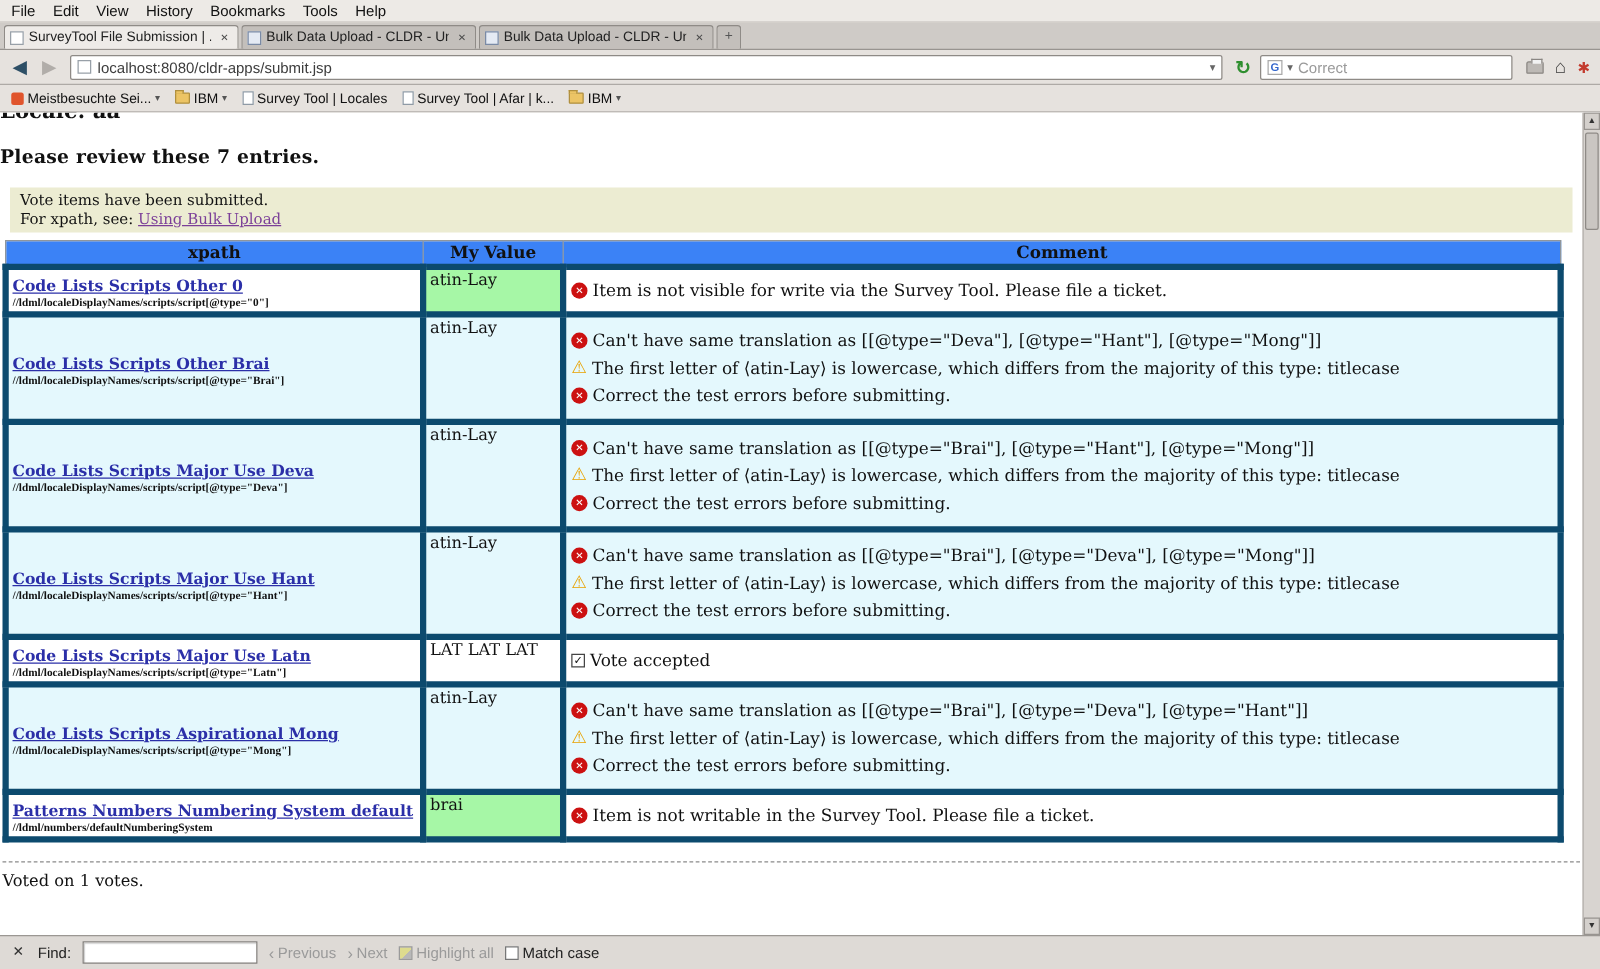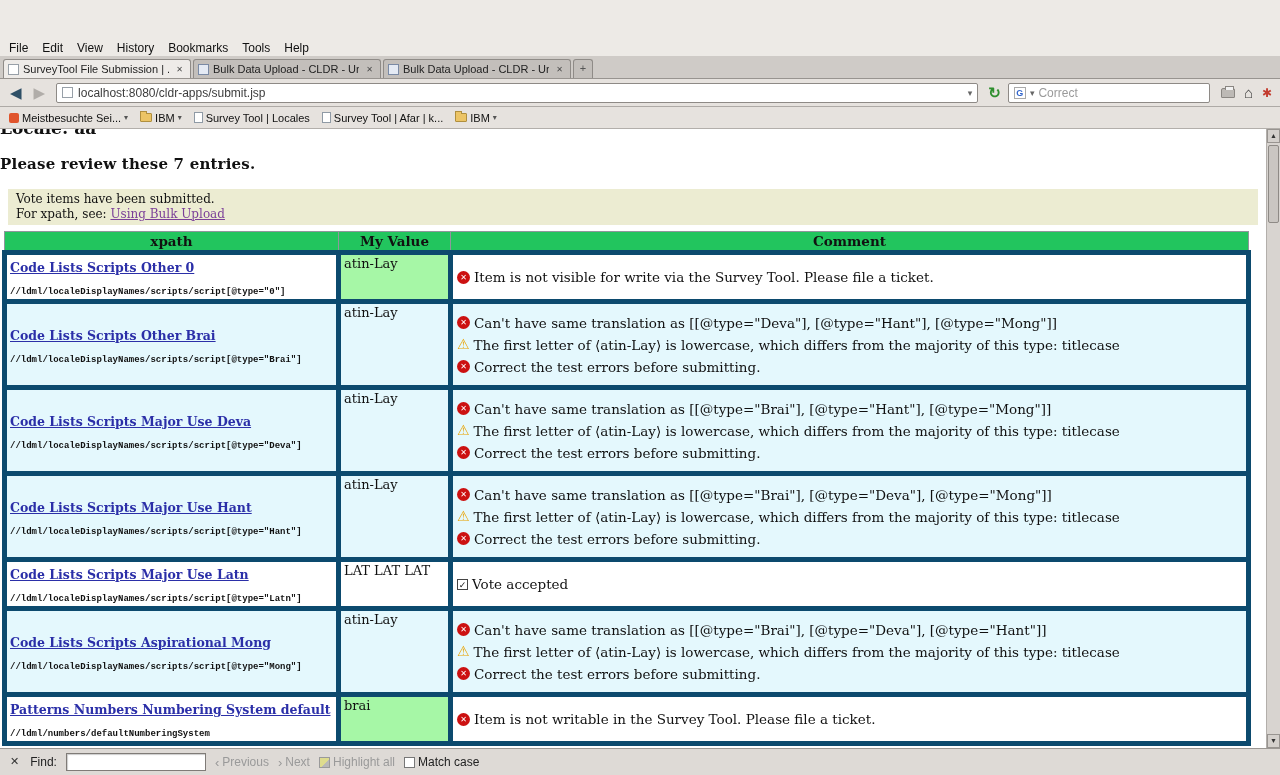"File" .menu-item { margin-top: 40px -> none }
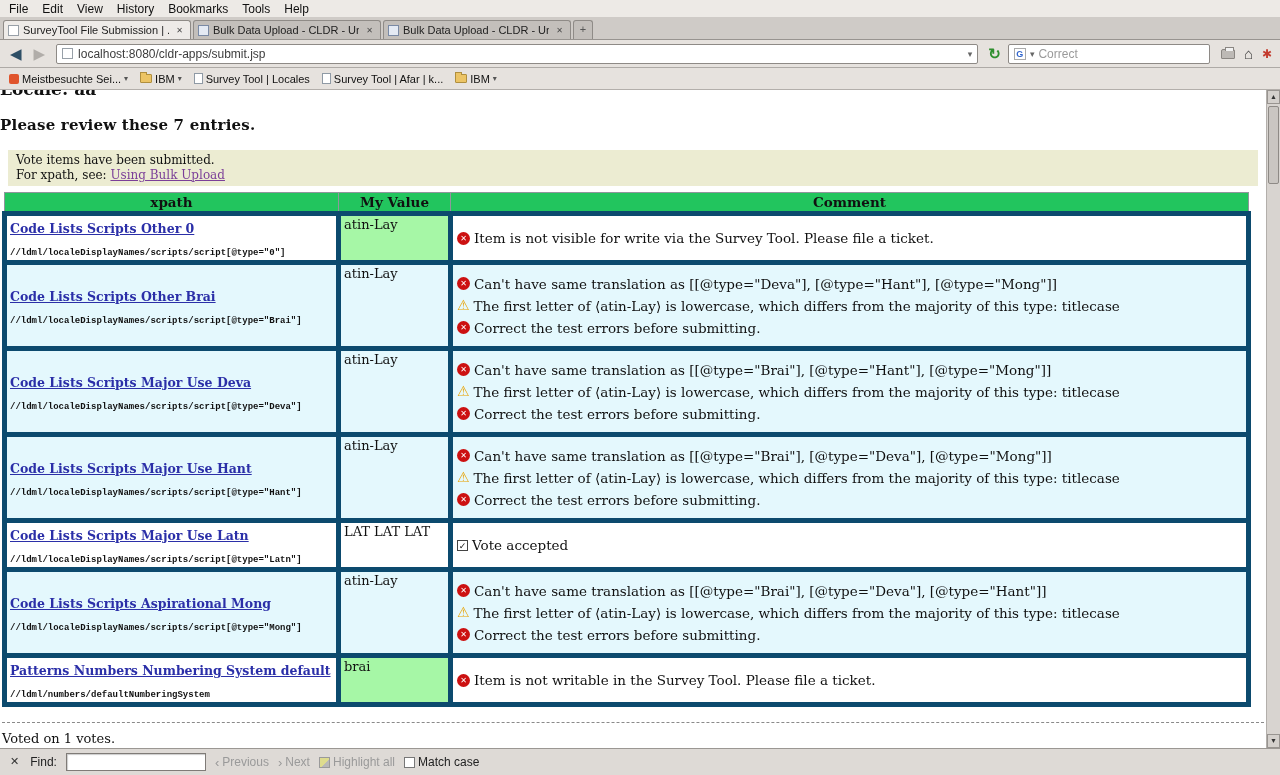"xpath" .dtable th { background: #22c55e -> #3b82f6 }
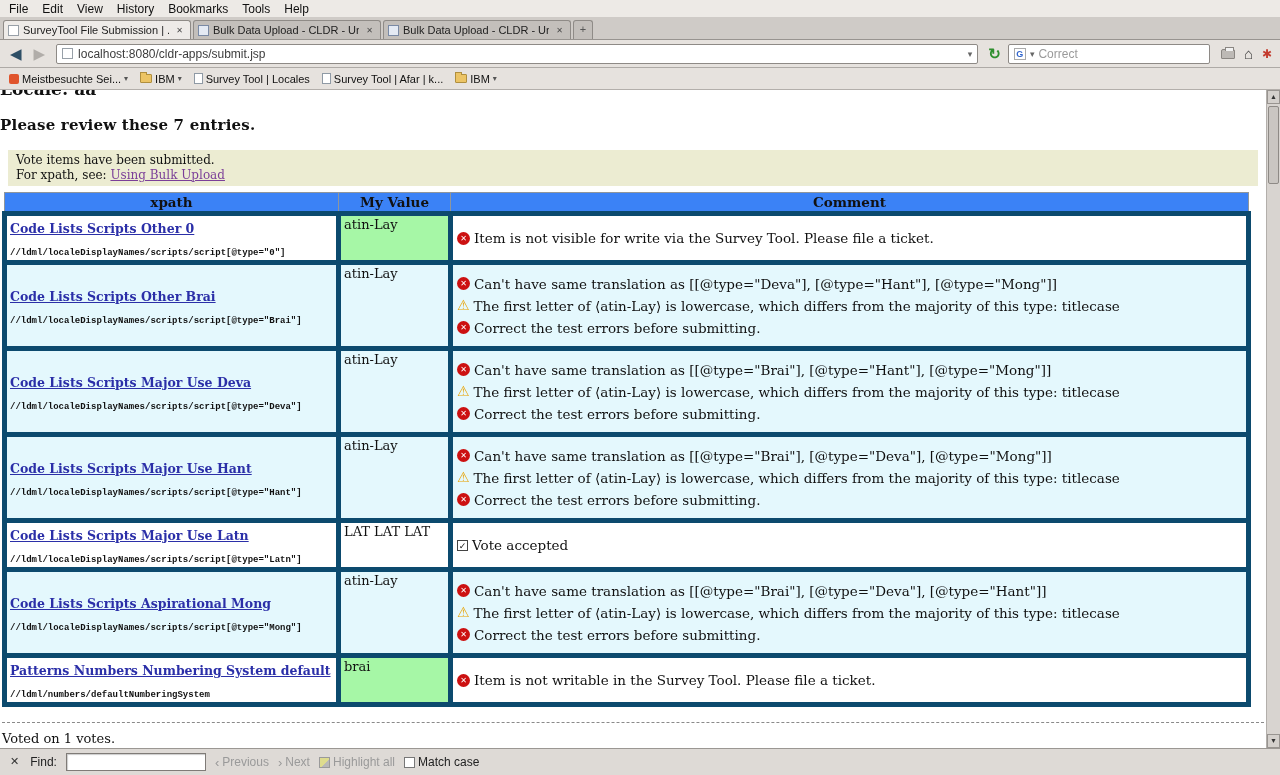"//ldml/localeDisplayNames/scripts/script" .xp-path { font-family: Liberation Mono, monospace -> Liberation Serif, serif; margin-top: 11px -> 0 }
